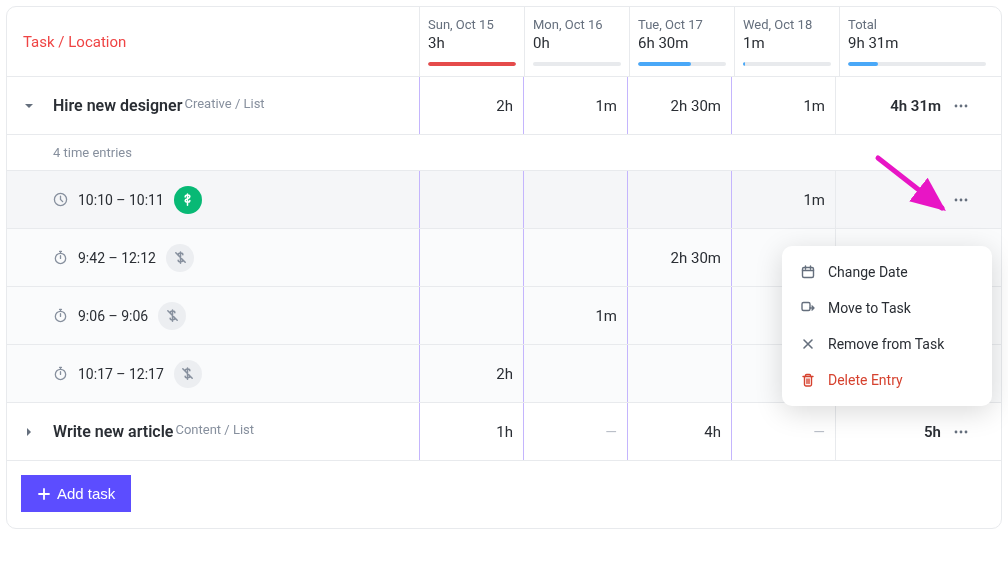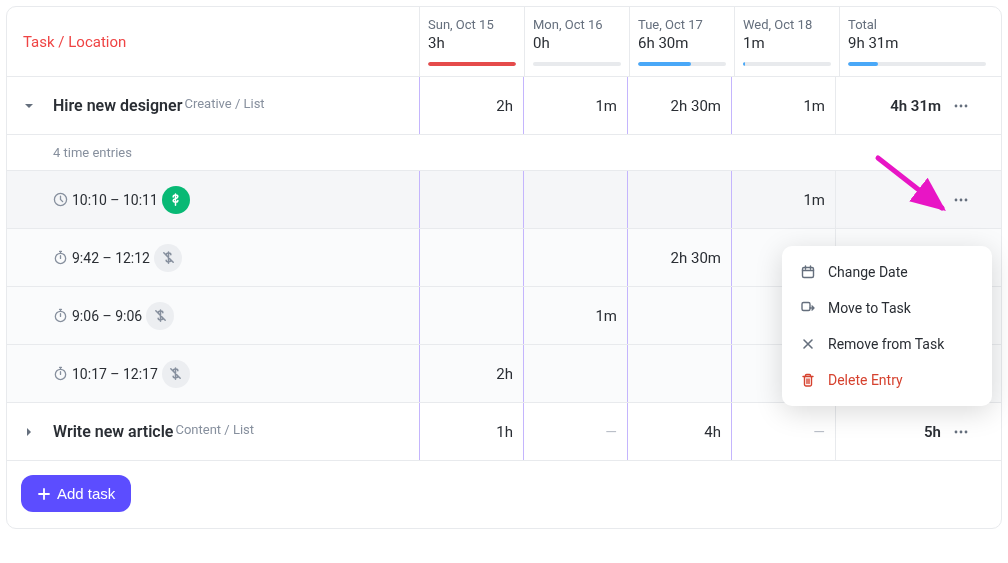"10:10 – 10:11" .entry-info { gap: 4px -> 10px }
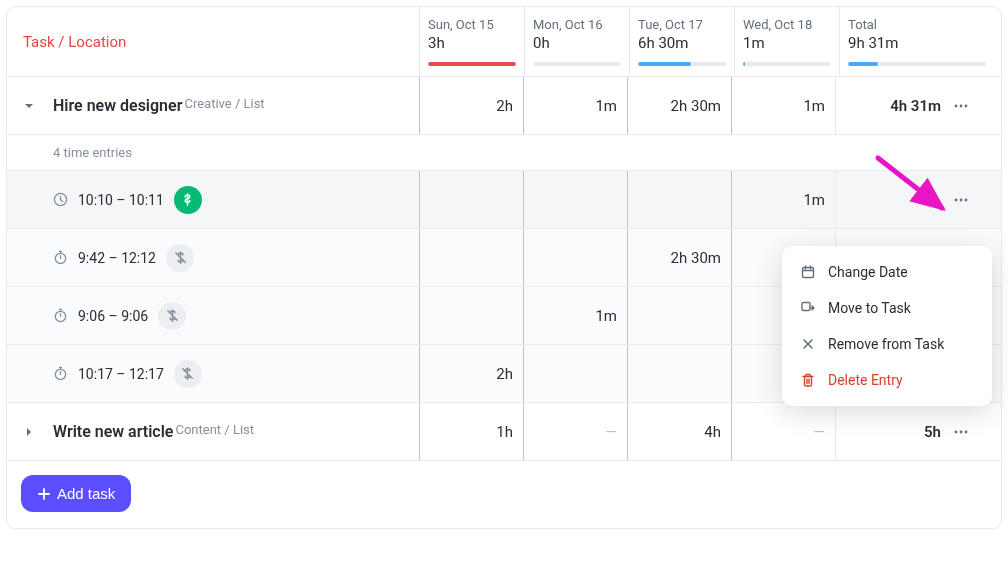"Add task" .add-btn { border-radius: 12px -> 0 }
